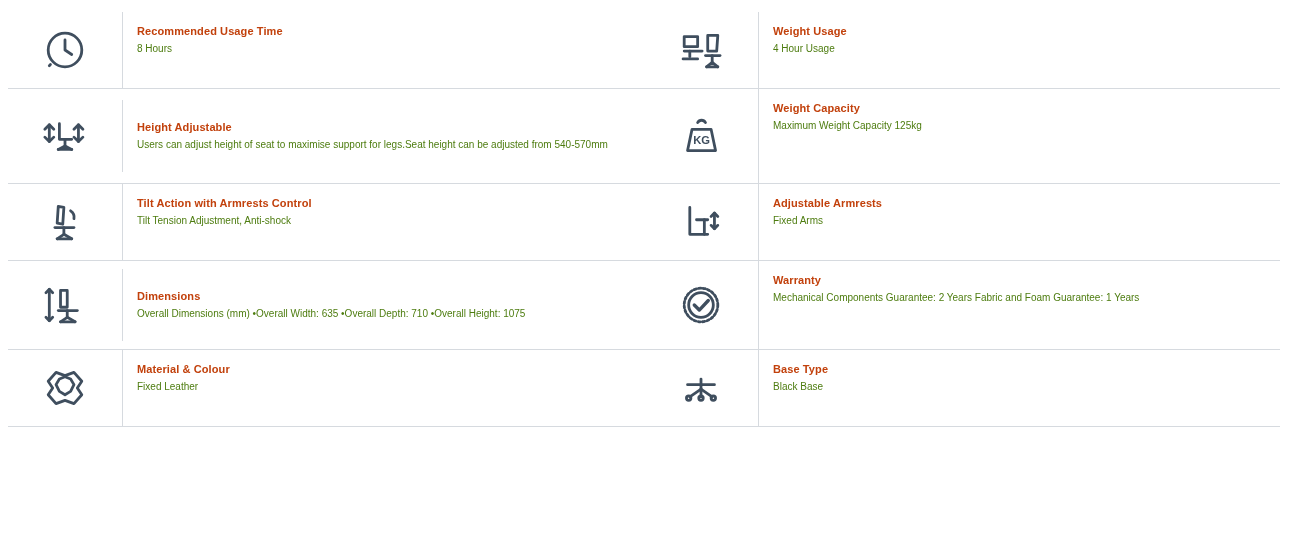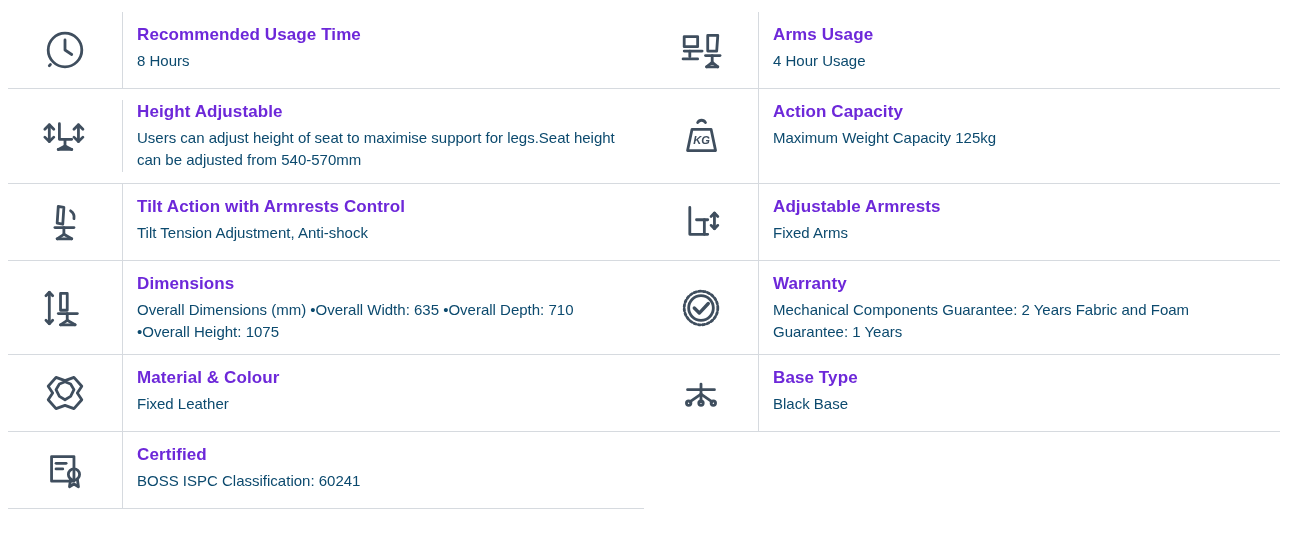"Recommended Usage Time" .title { color: #6d28d9 -> #c2410c; font-size: 17px -> 11px }
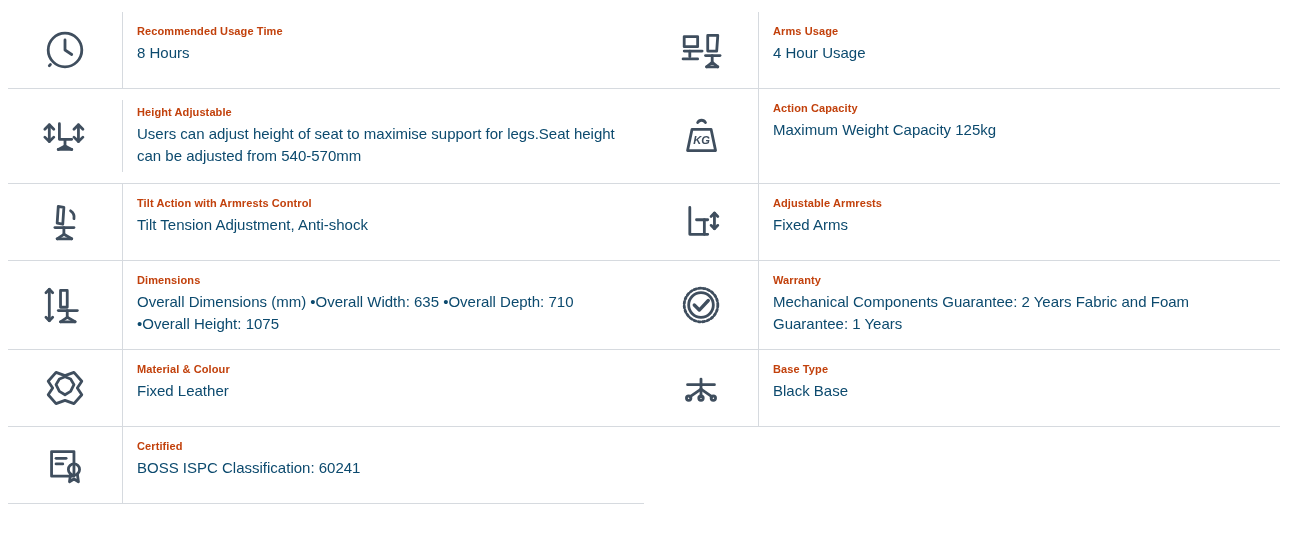"Arms Usage" div.title { text: Arms -> Weight }
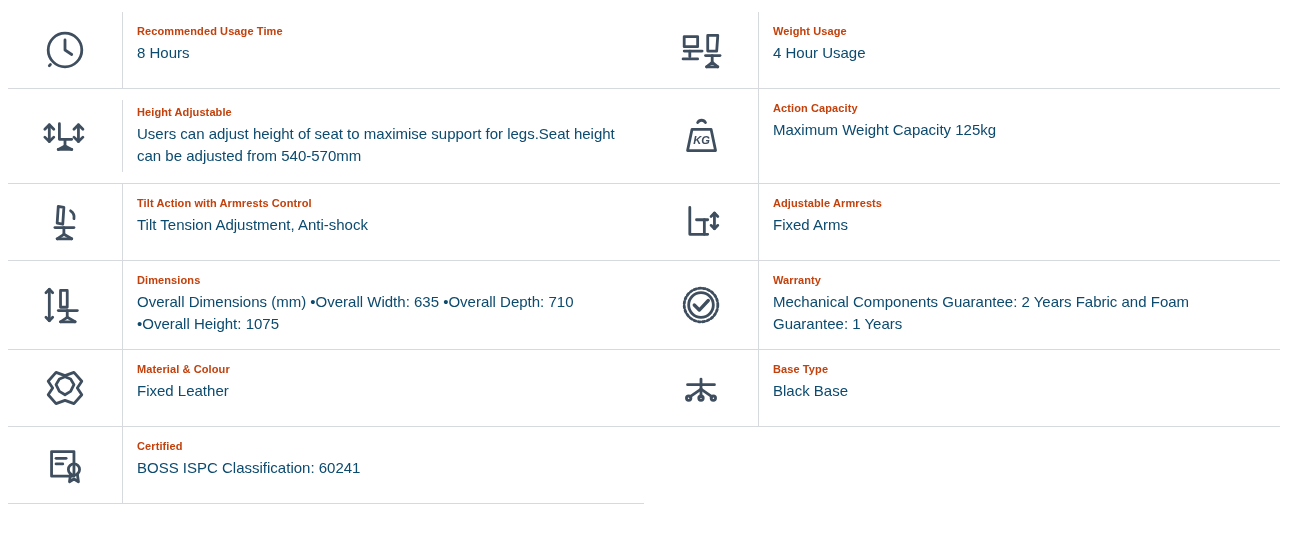"8 Hours" .desc { color: #0c4a6e -> #4d7c0f; font-size: 15px -> 10px }
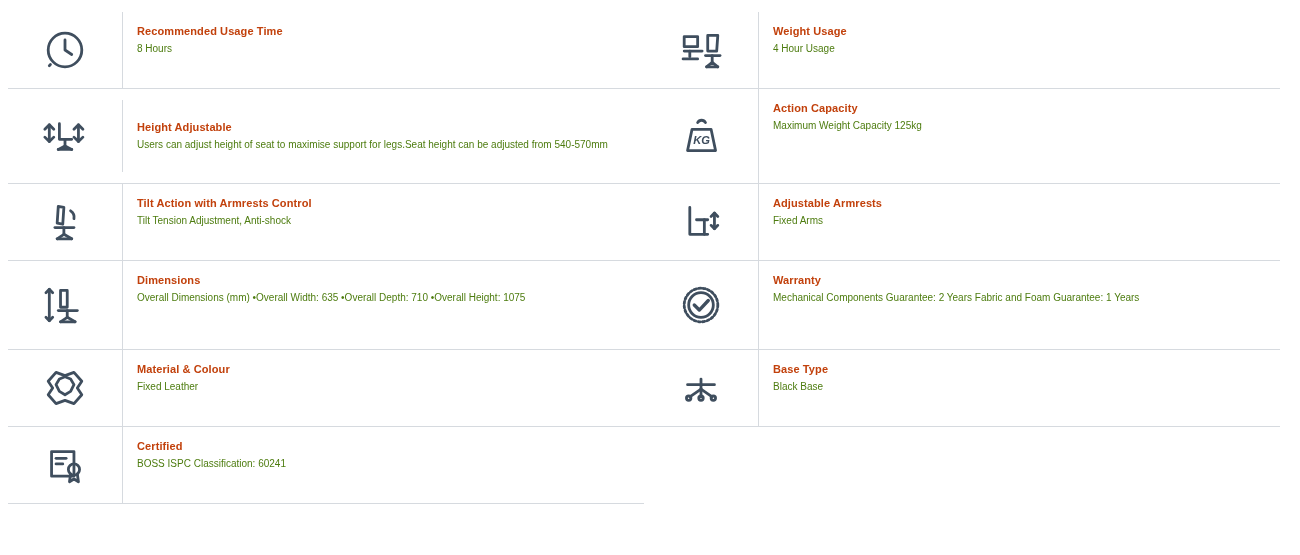"Action Capacity" div.title { text: Action -> Weight }
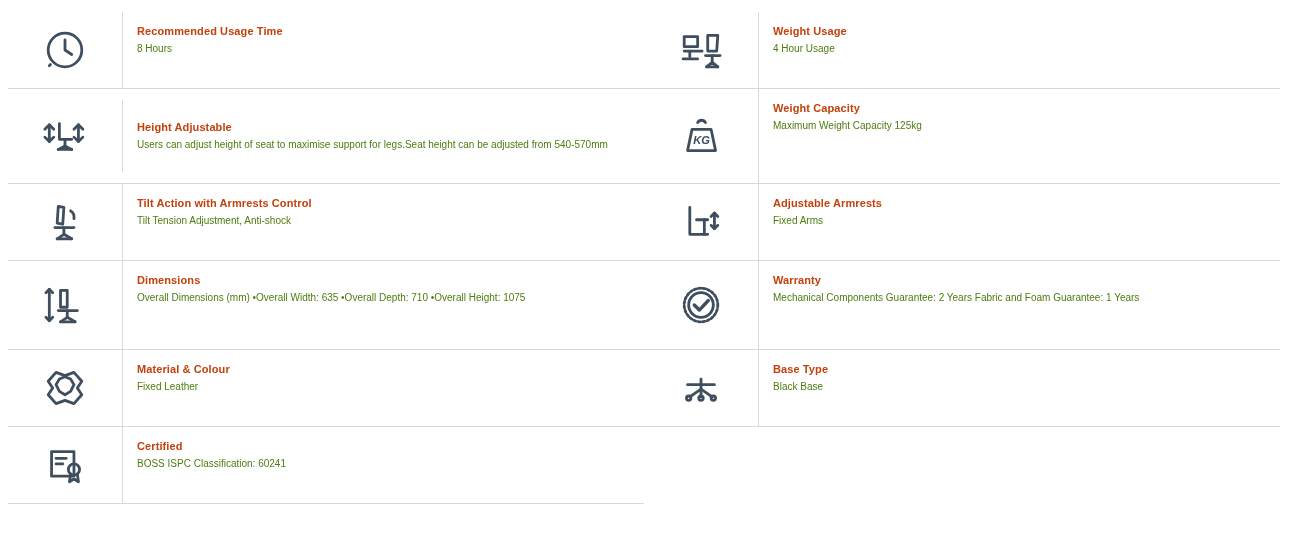"KG" .icon-box { font-style: italic -> none }
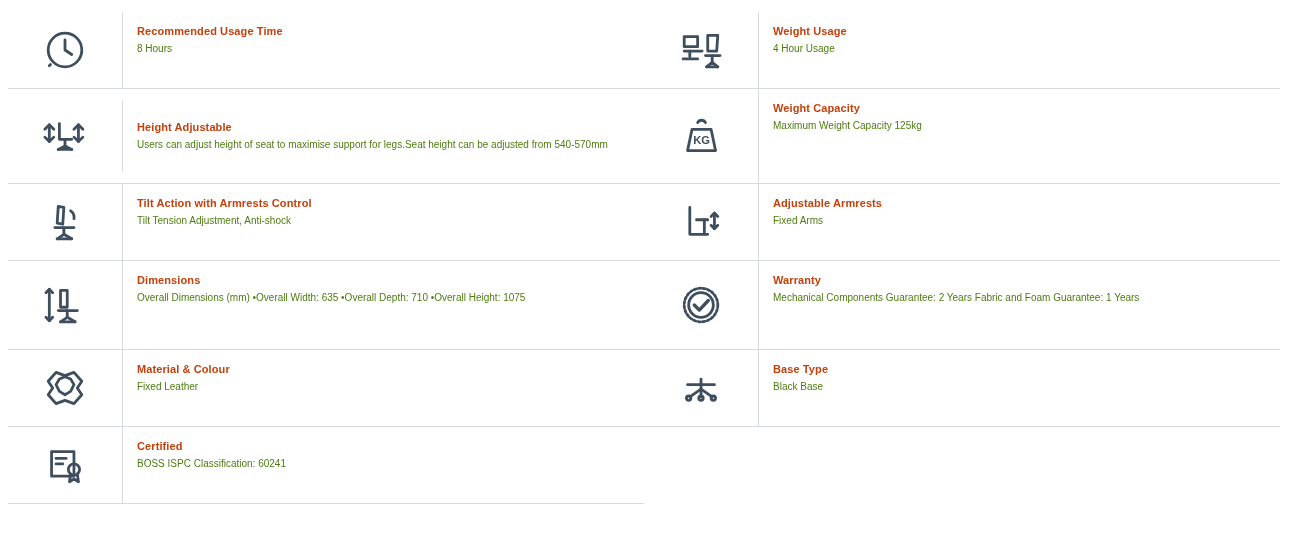"Dimensions" div.cell { align-items: none -> center }
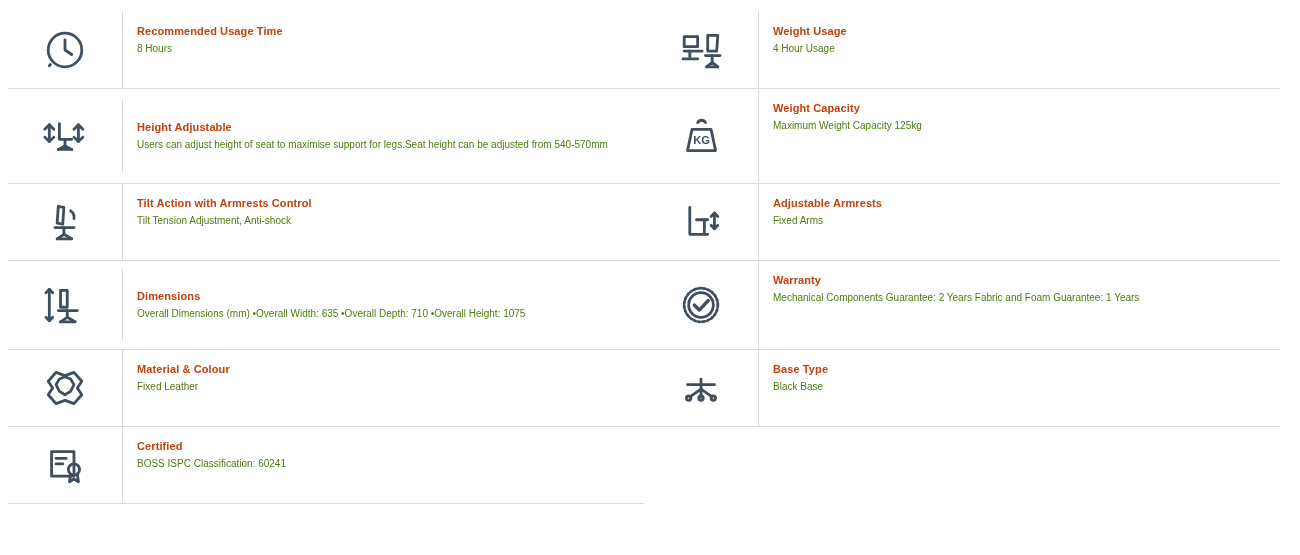"Certified" tr { html: <tr> <td> <div> <div> <svg> <path></path> <path></path> <path></path> <circle></circle> <path></path> </svg> </div> <div> <div>Certified</div> <div>BOSS ISPC Classification: 60241</div> </div> </div> </td> <td> <div></div> </td> </tr> -> none }
